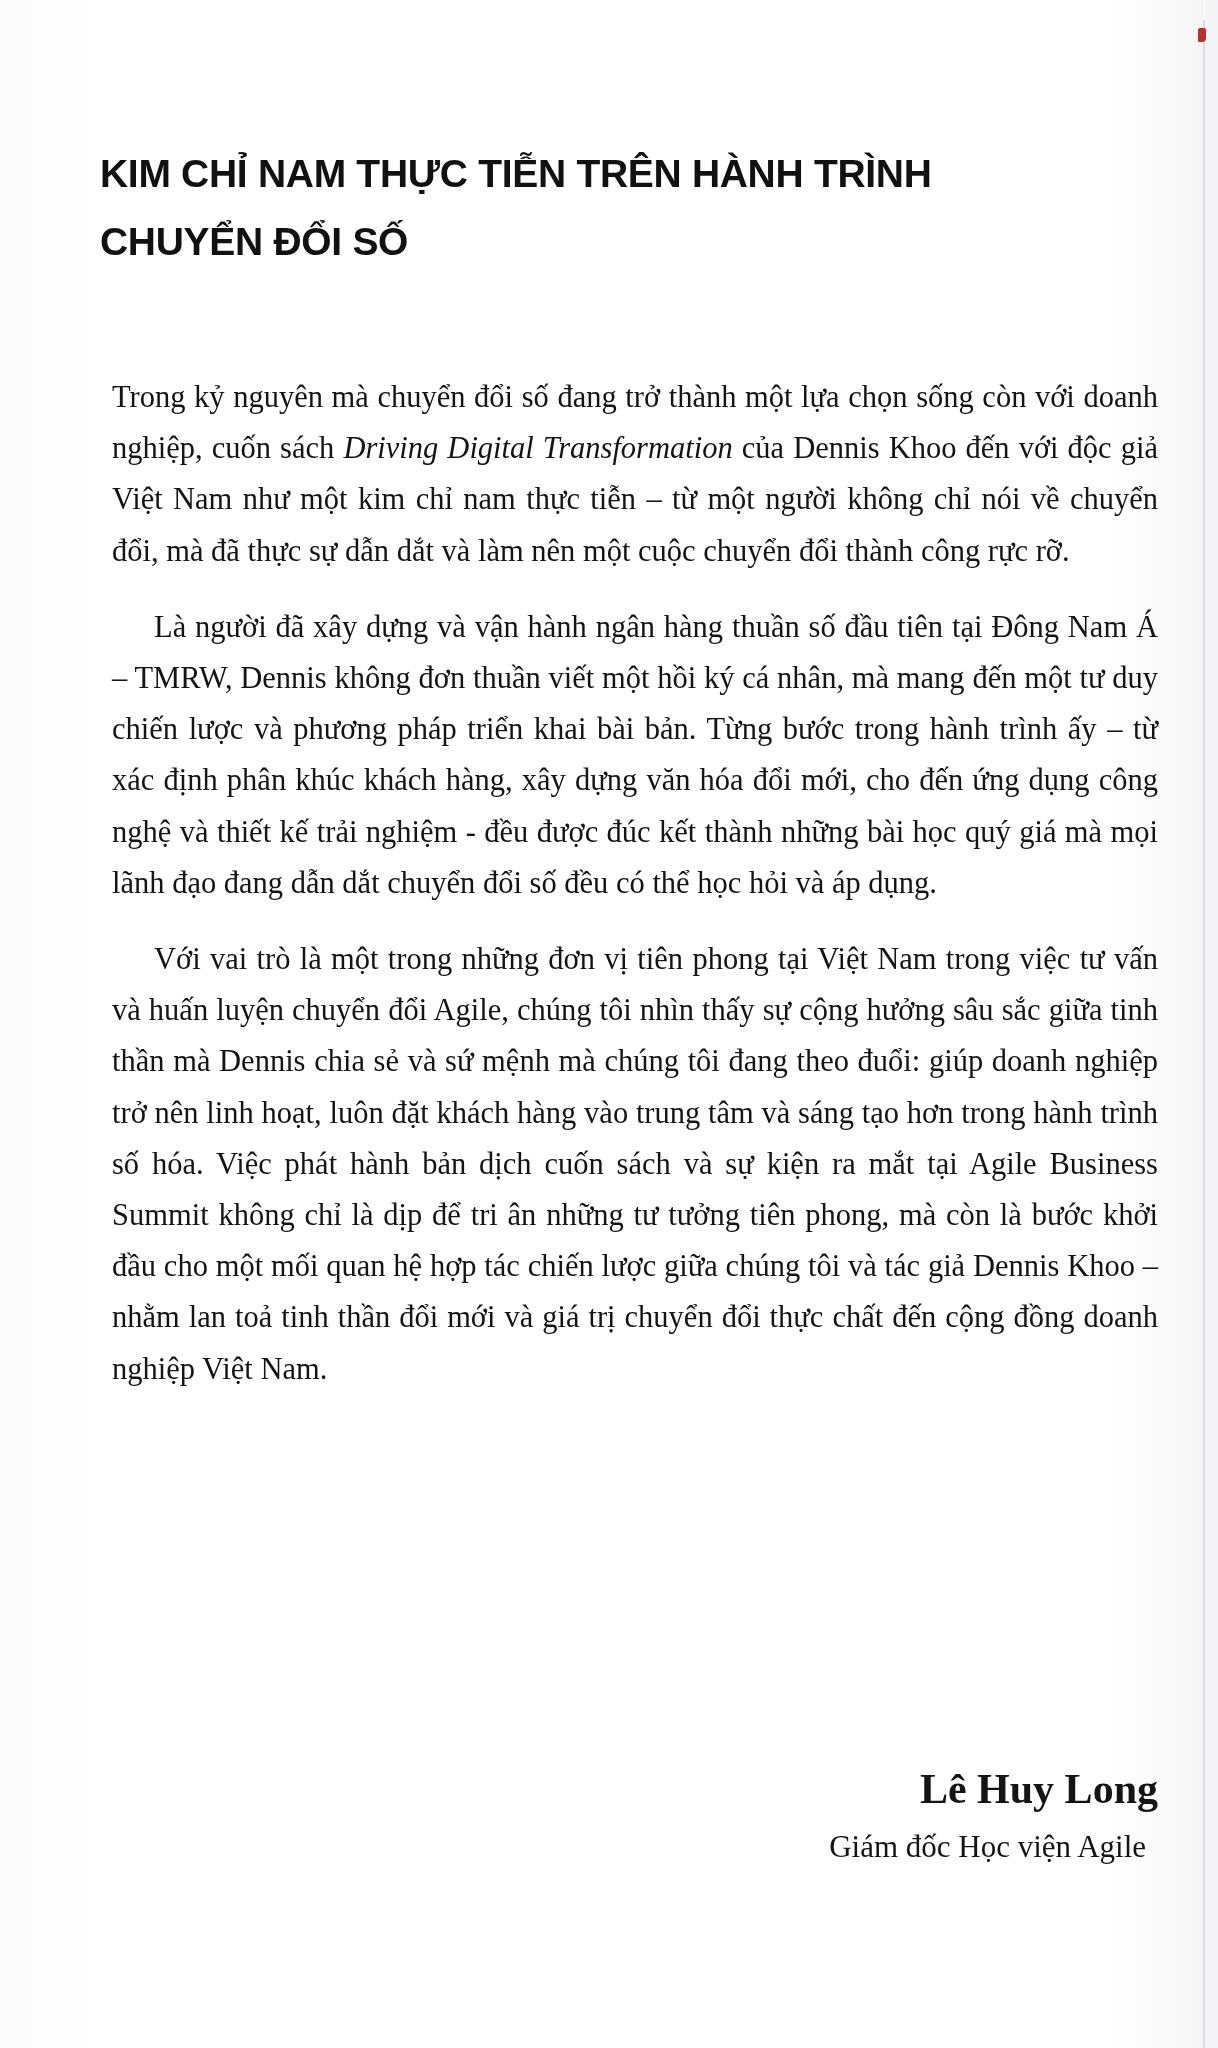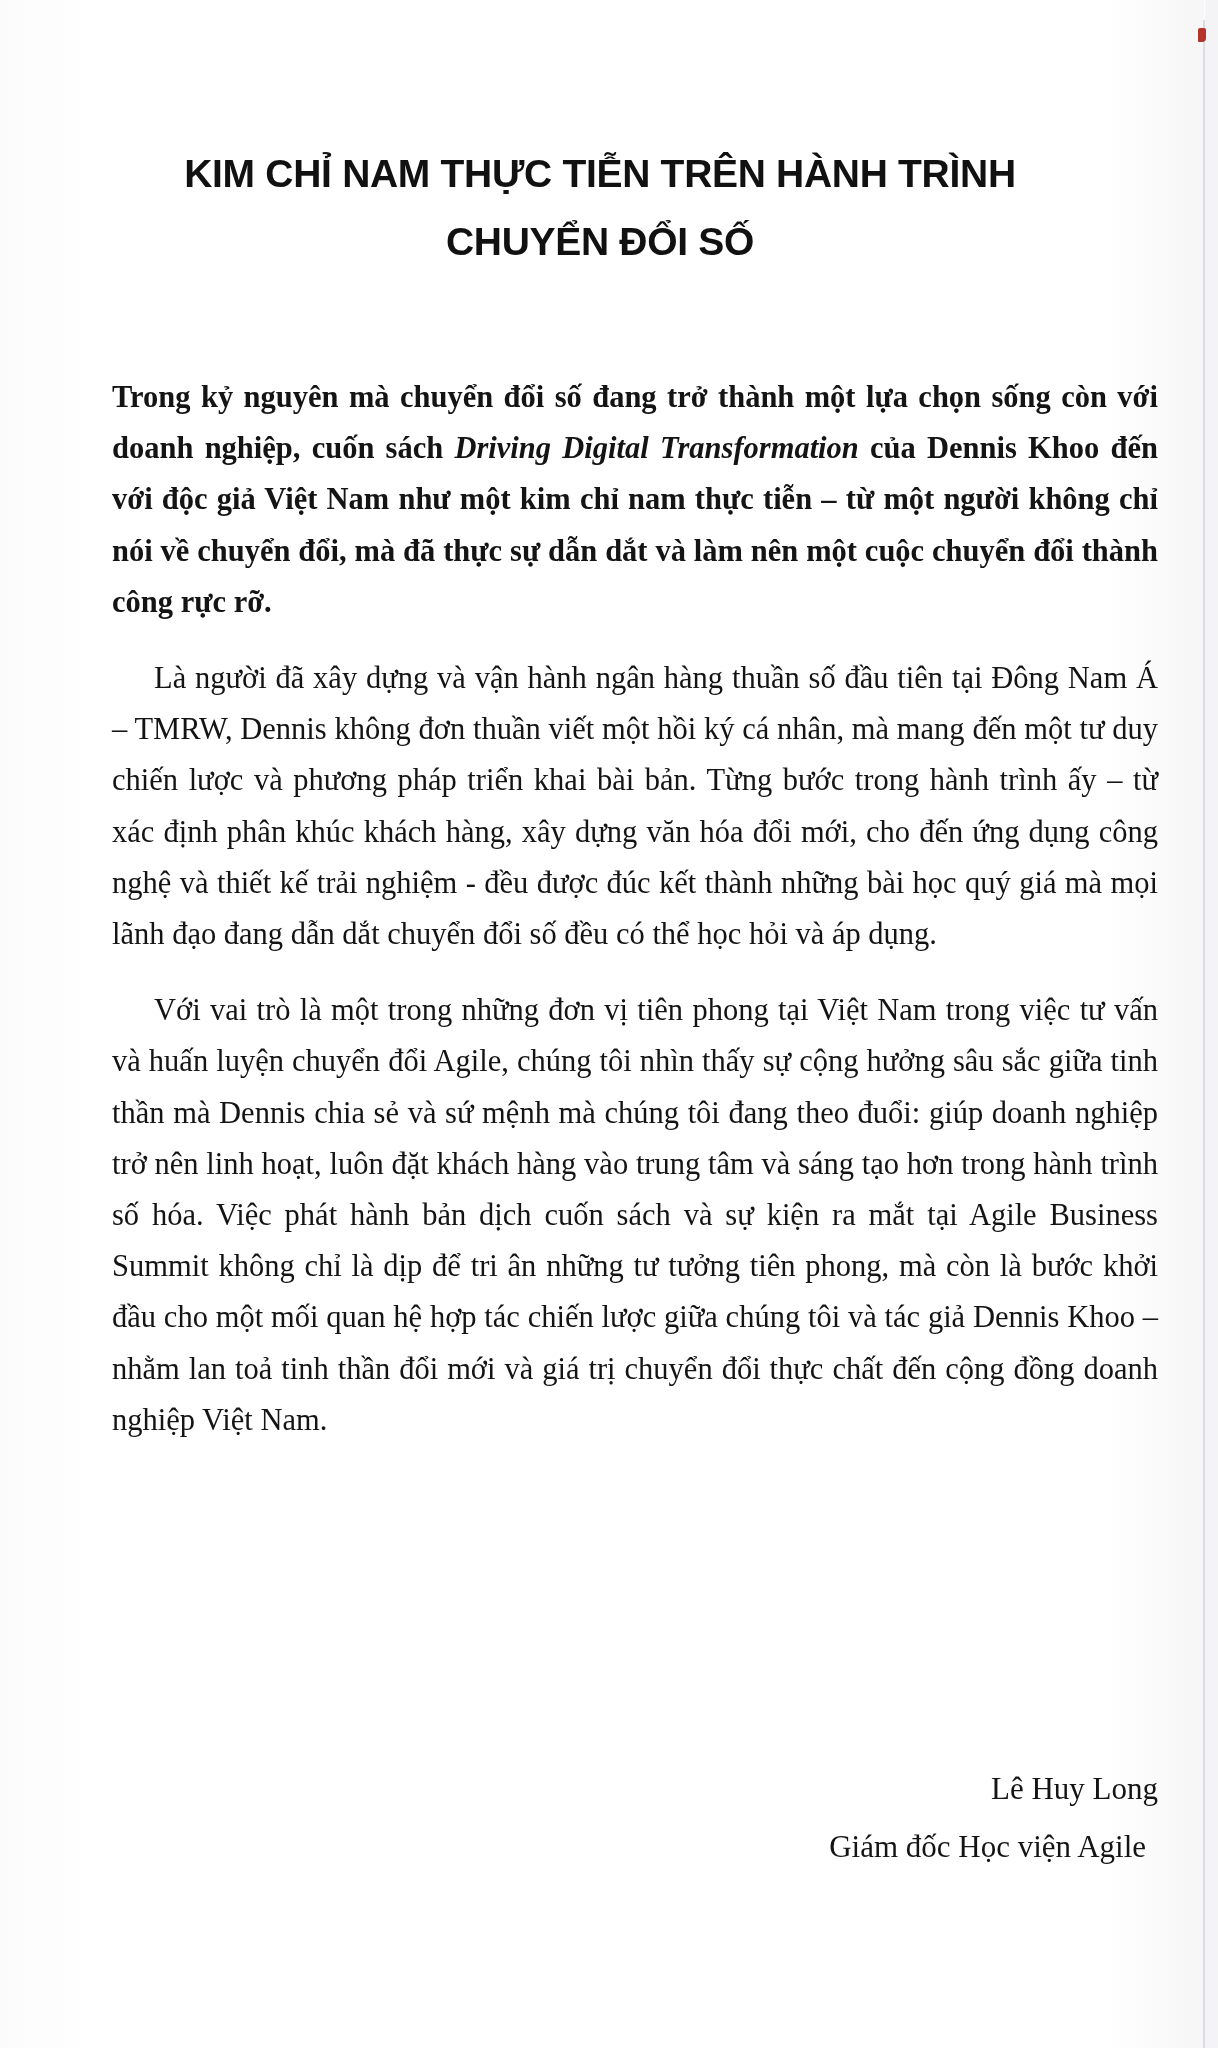"KIM CHỈ NAM THỰC TIỄN" .title { text-align: center -> none }
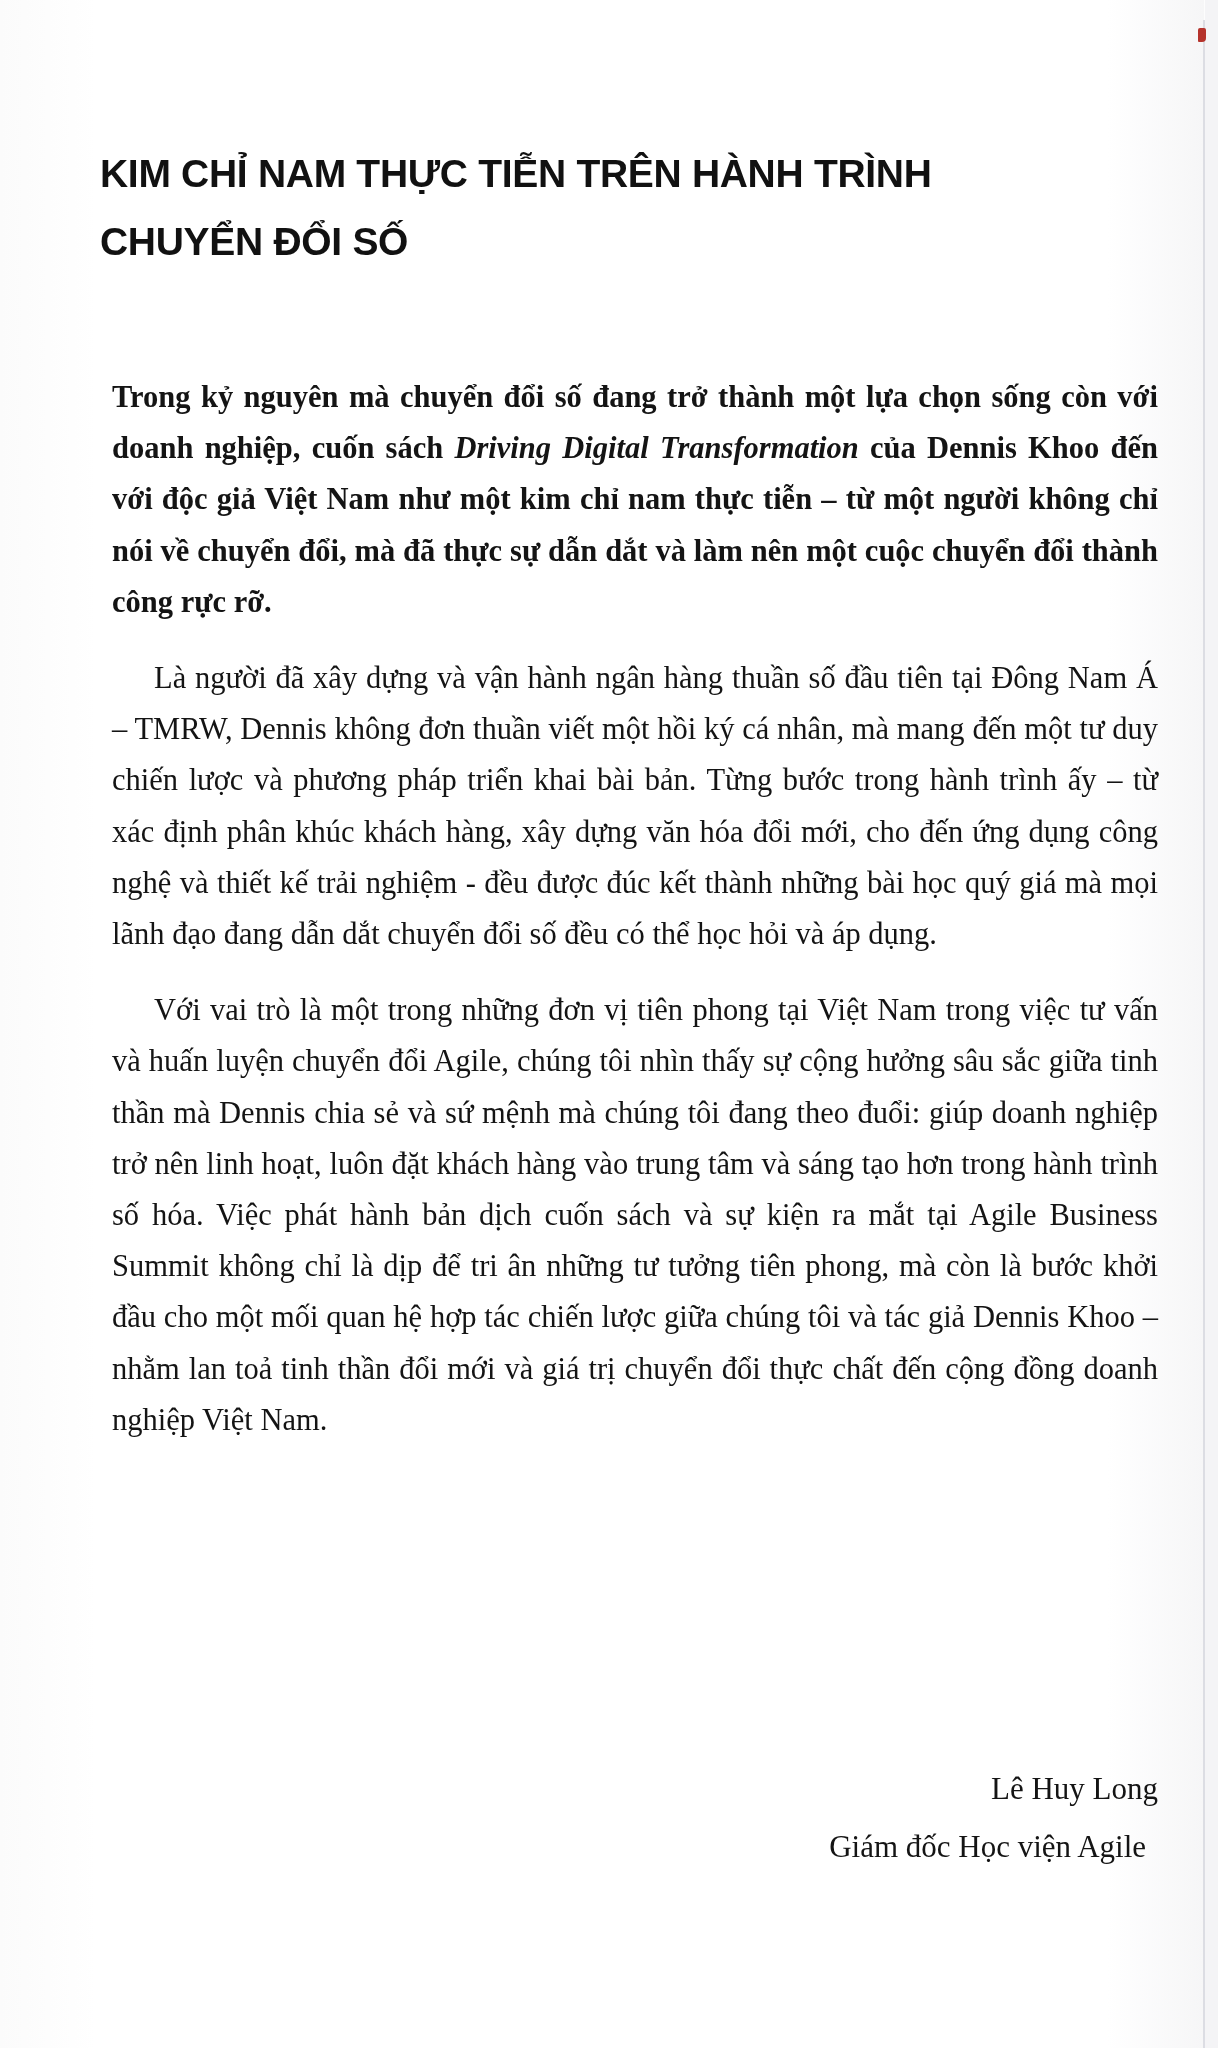"Trong kỷ nguyên mà chuyển" .body p.first { font-weight: bold -> none }
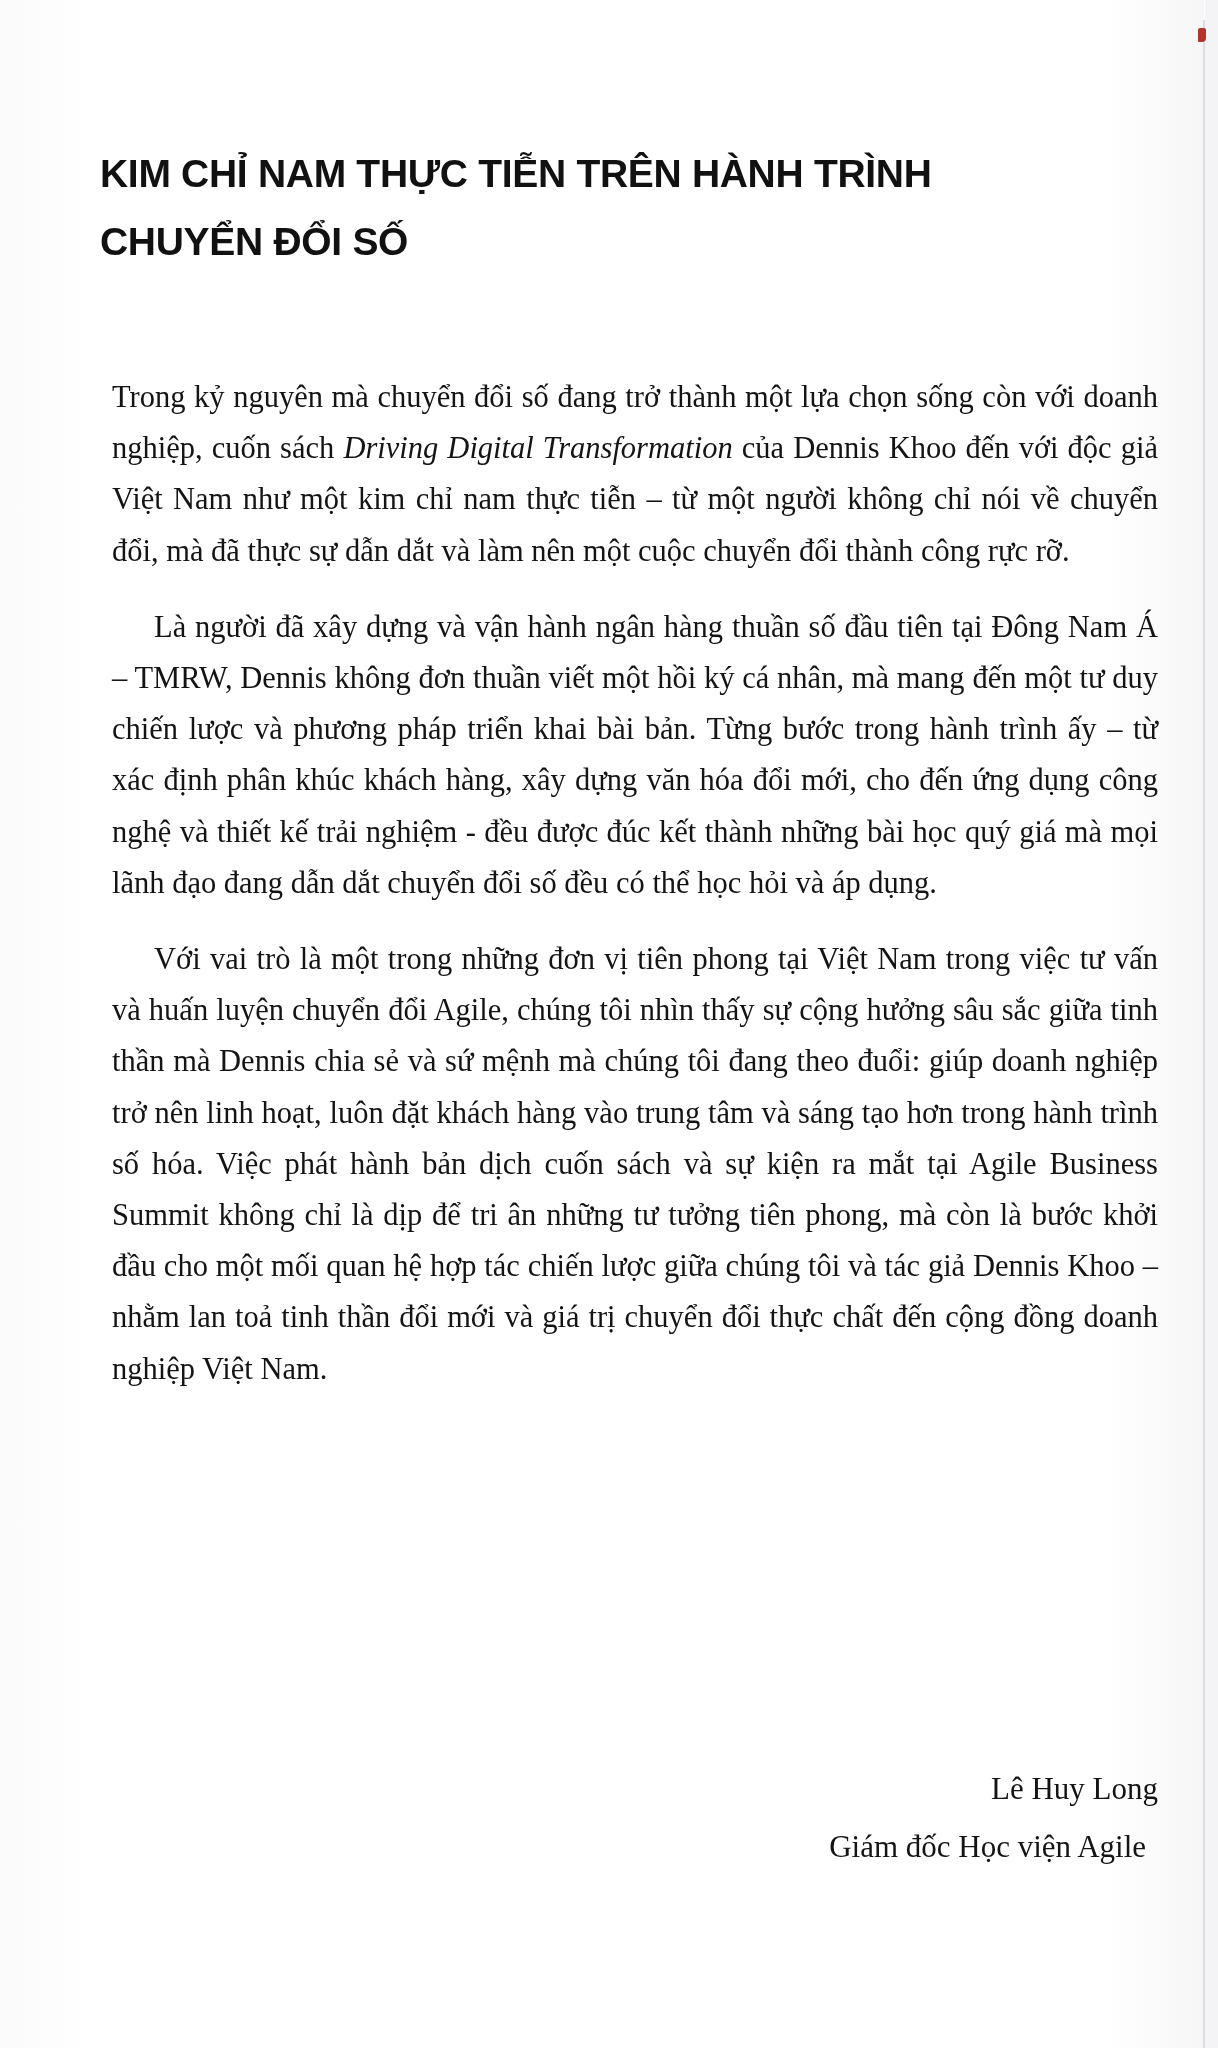"Lê Huy Long" .sig-name { font-size: 31px -> 42px; font-weight: normal -> bold }
